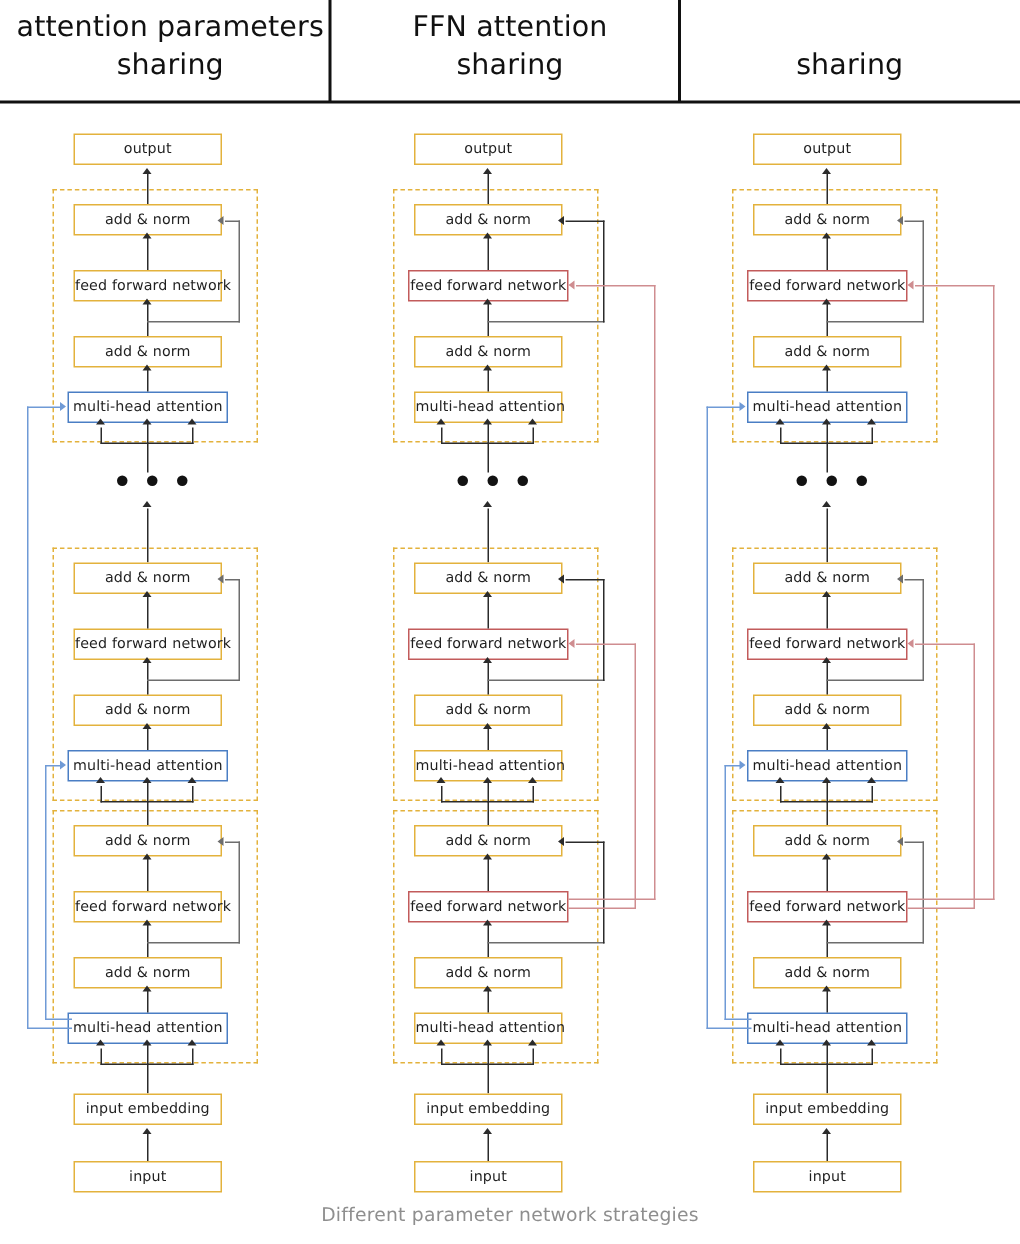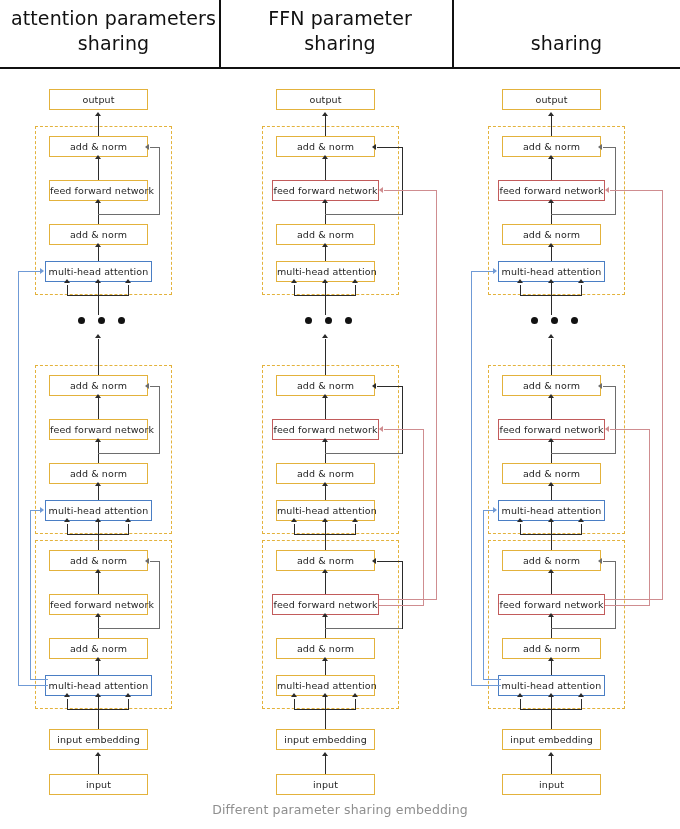"FFN parameter" span { text: parameter -> attention }
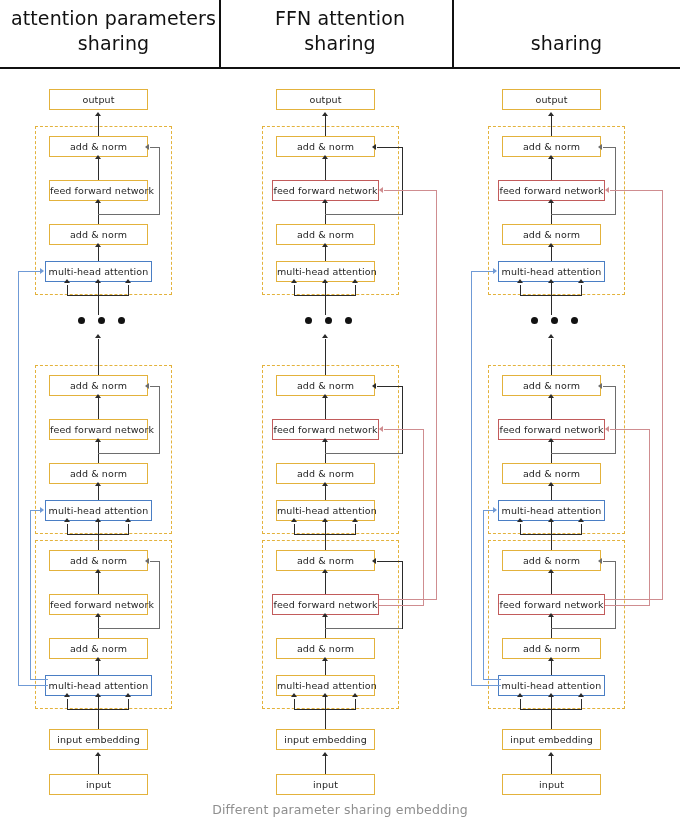"Different parameter sharing embedding" div.caption { text: sharing embedding -> network strategies }
